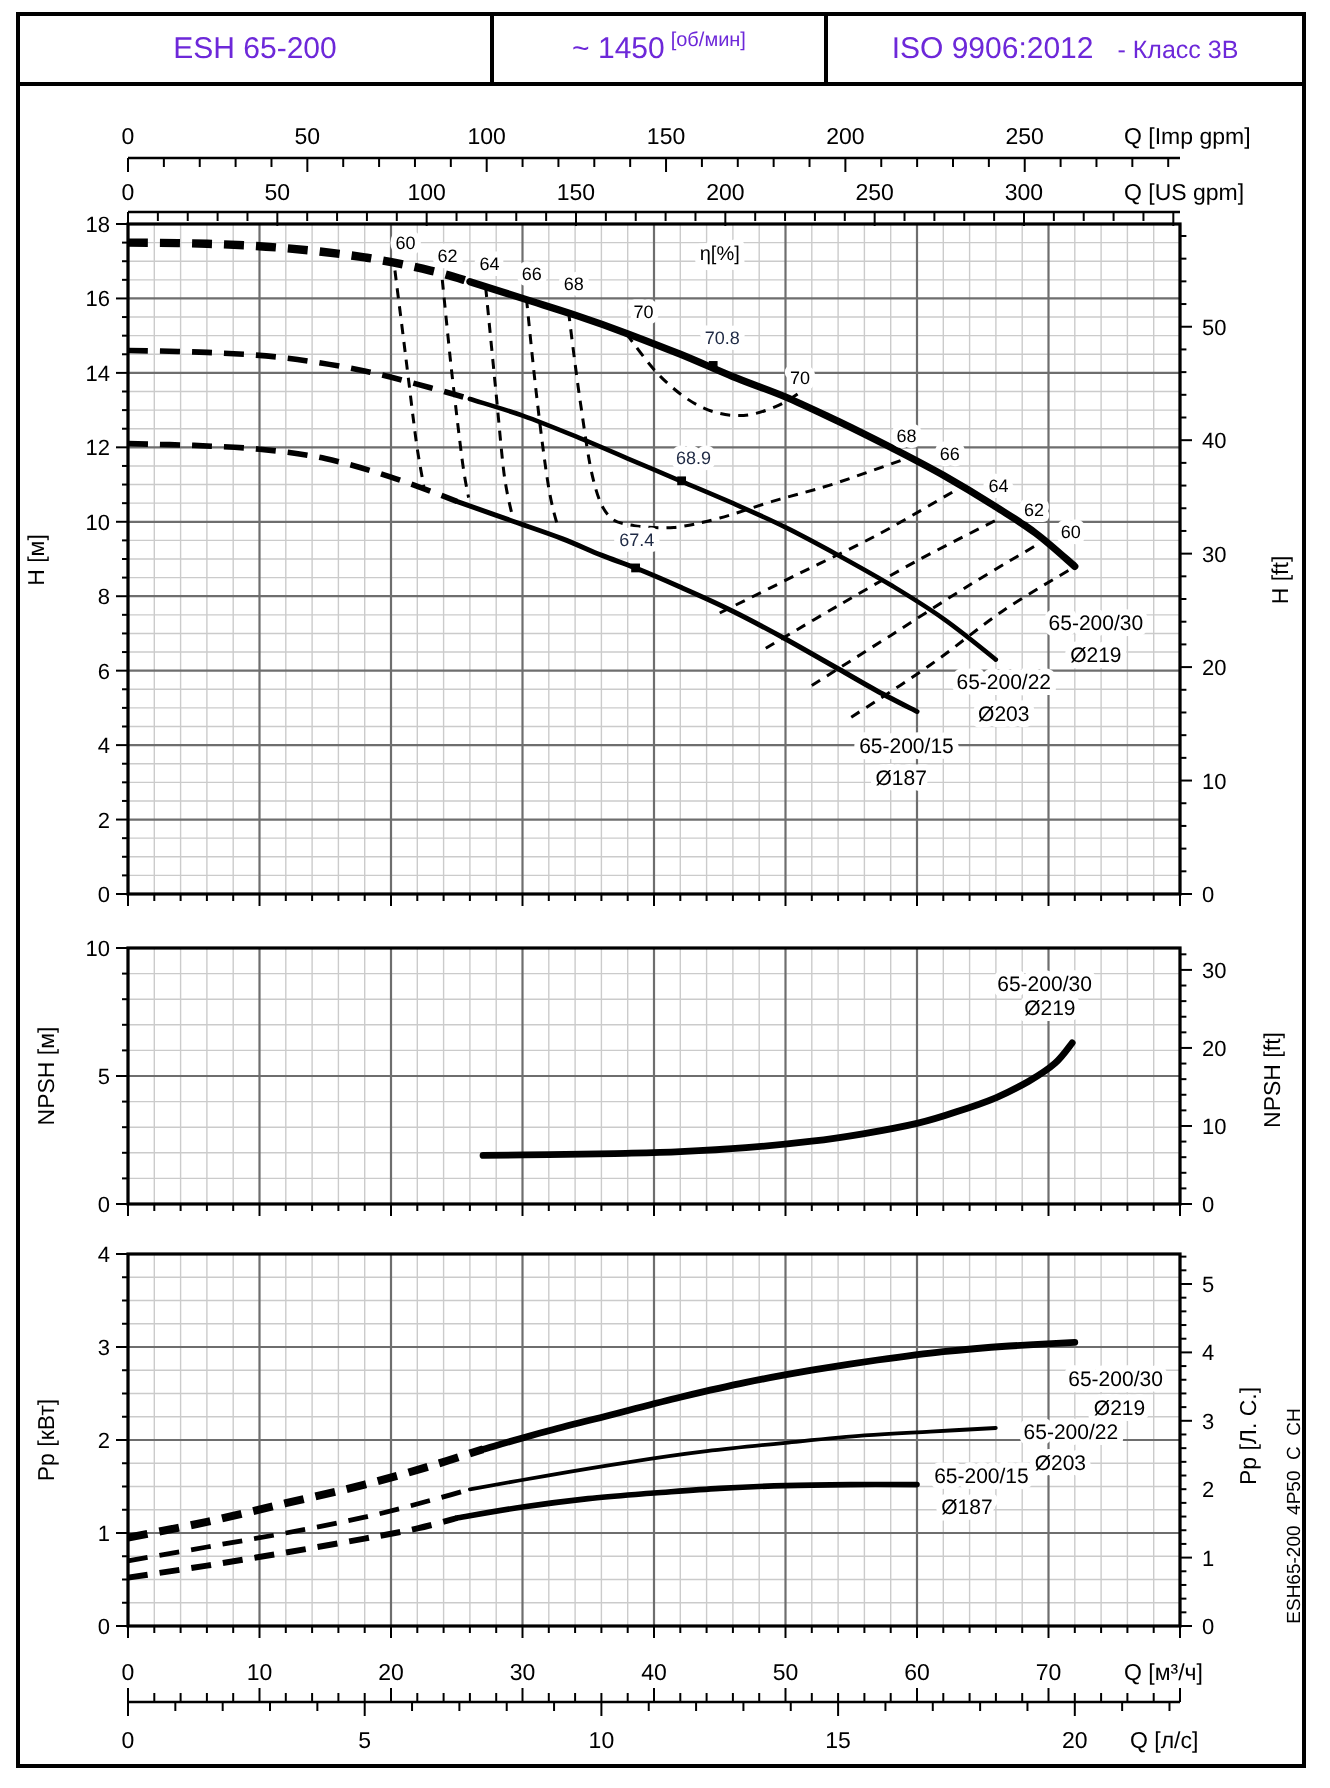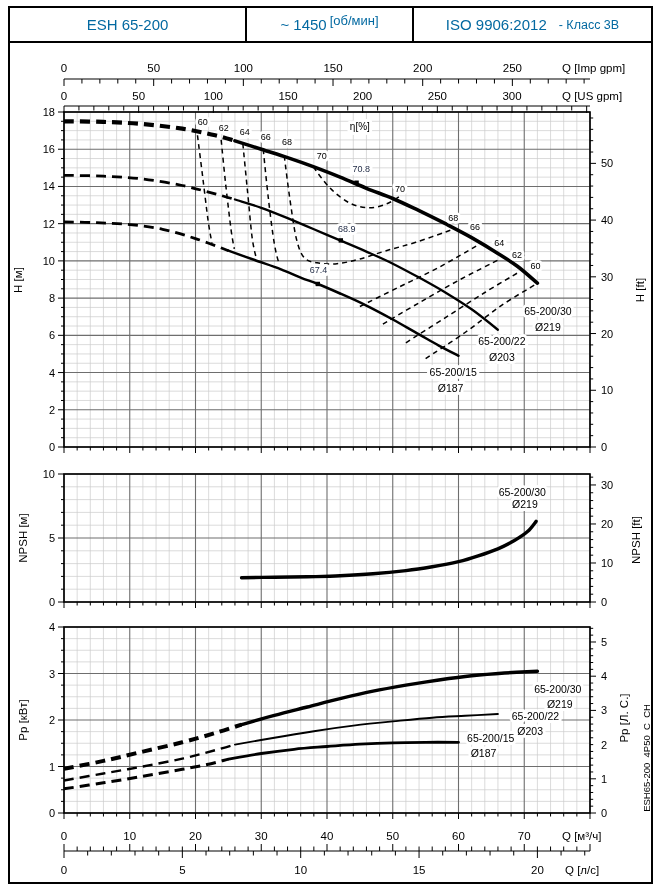"ESH 65-200" .page { color: #0369a1 -> #6d28d9 }
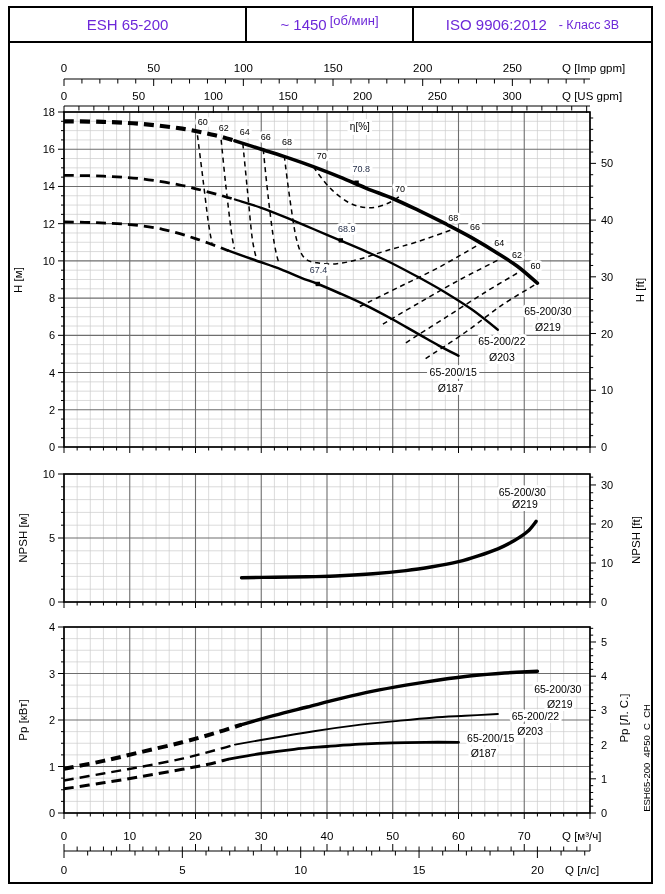"[об/мин]" .unit-sup { font-size: 13px -> 10px }
